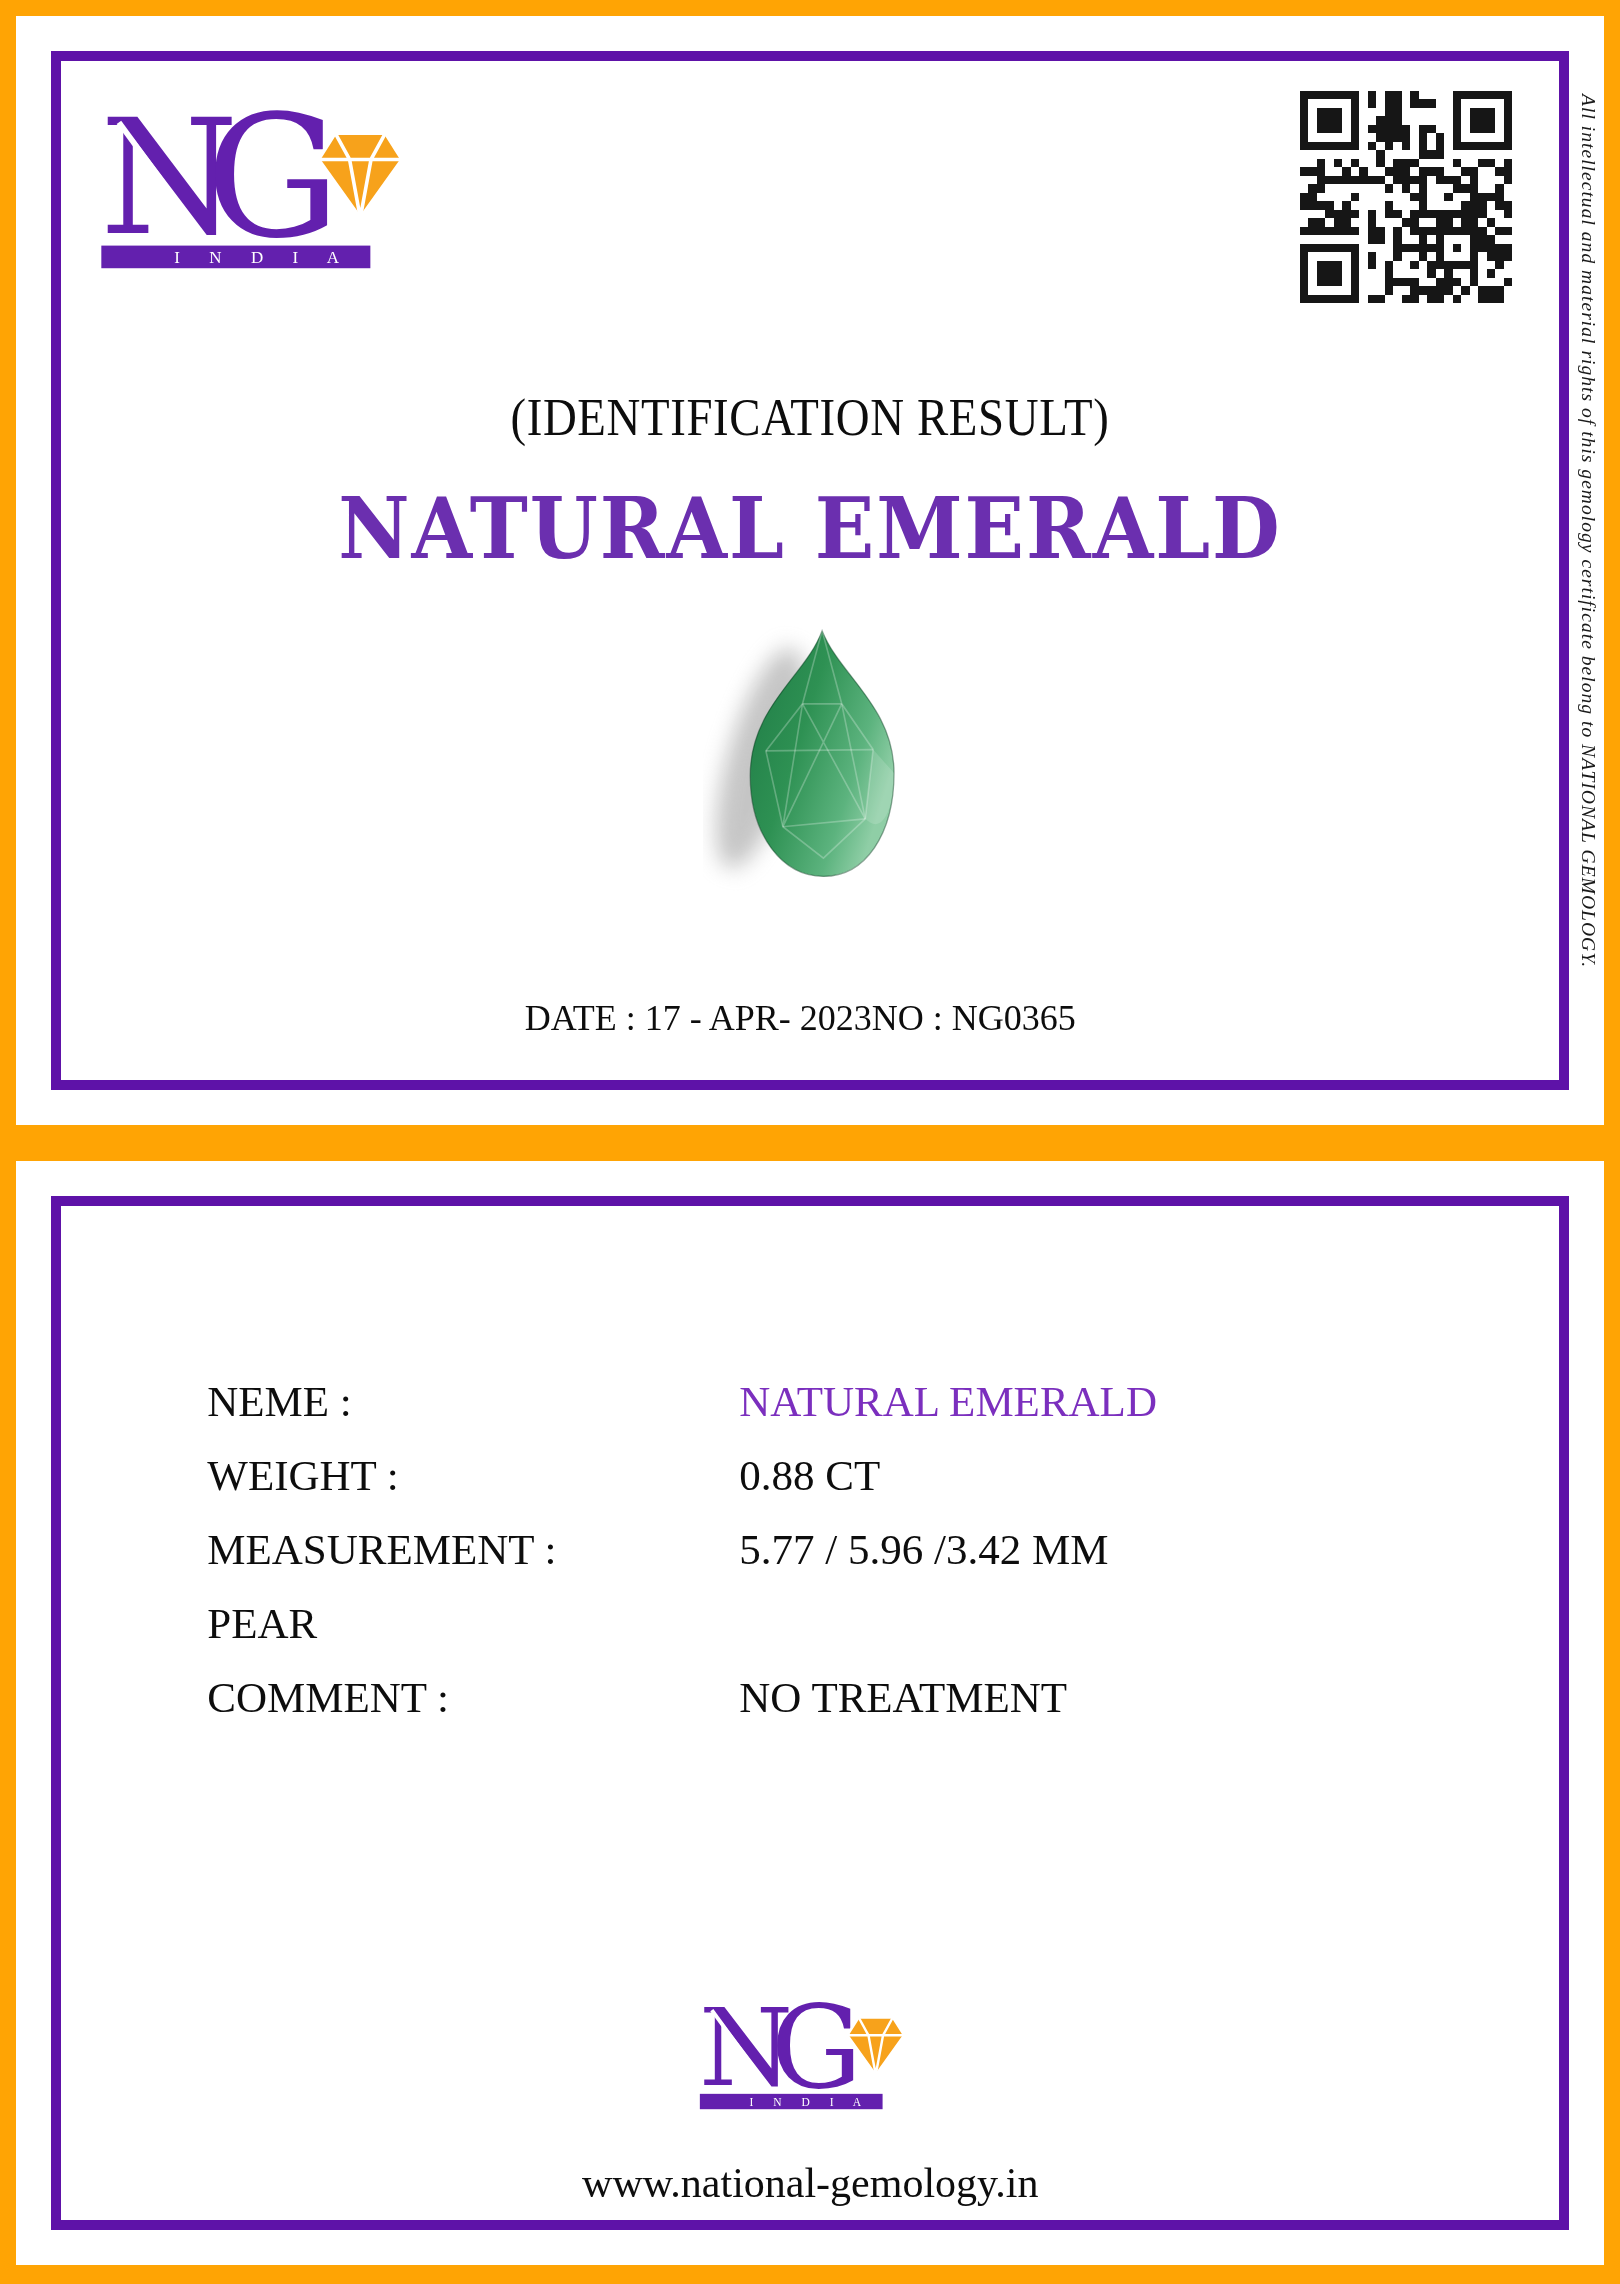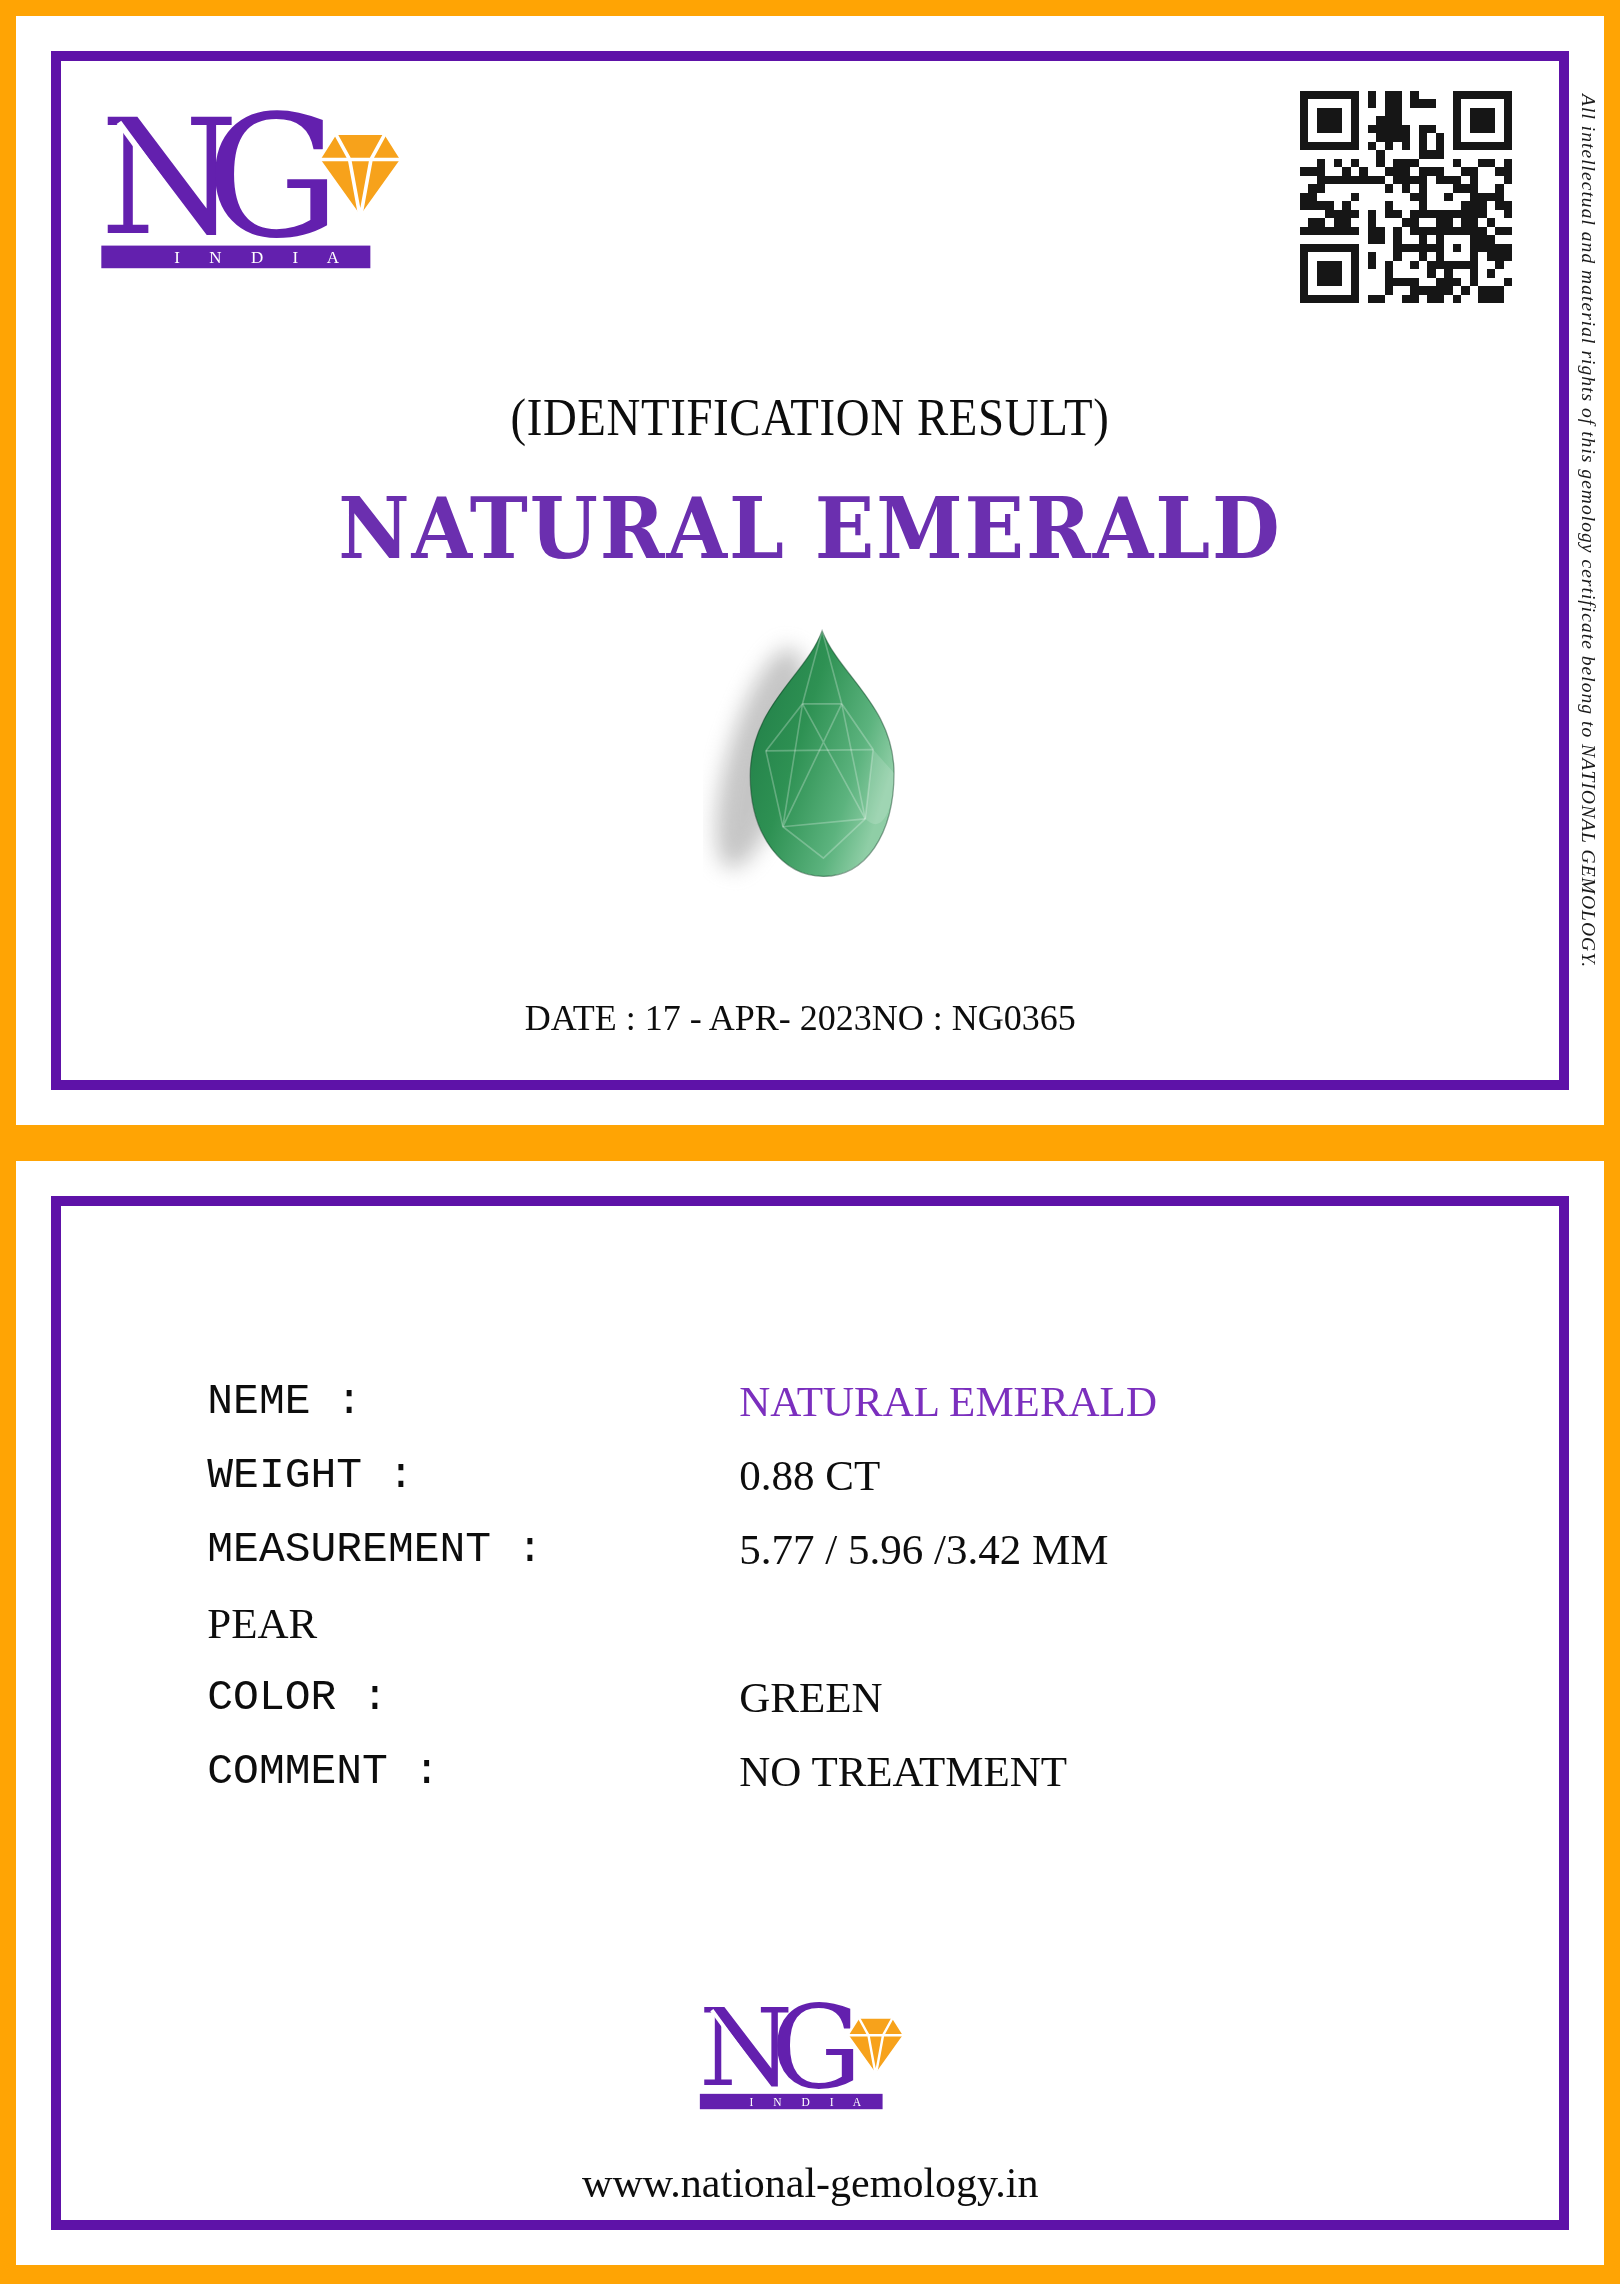"NEME :" .detail-label { font-family: Liberation Mono, monospace -> none }
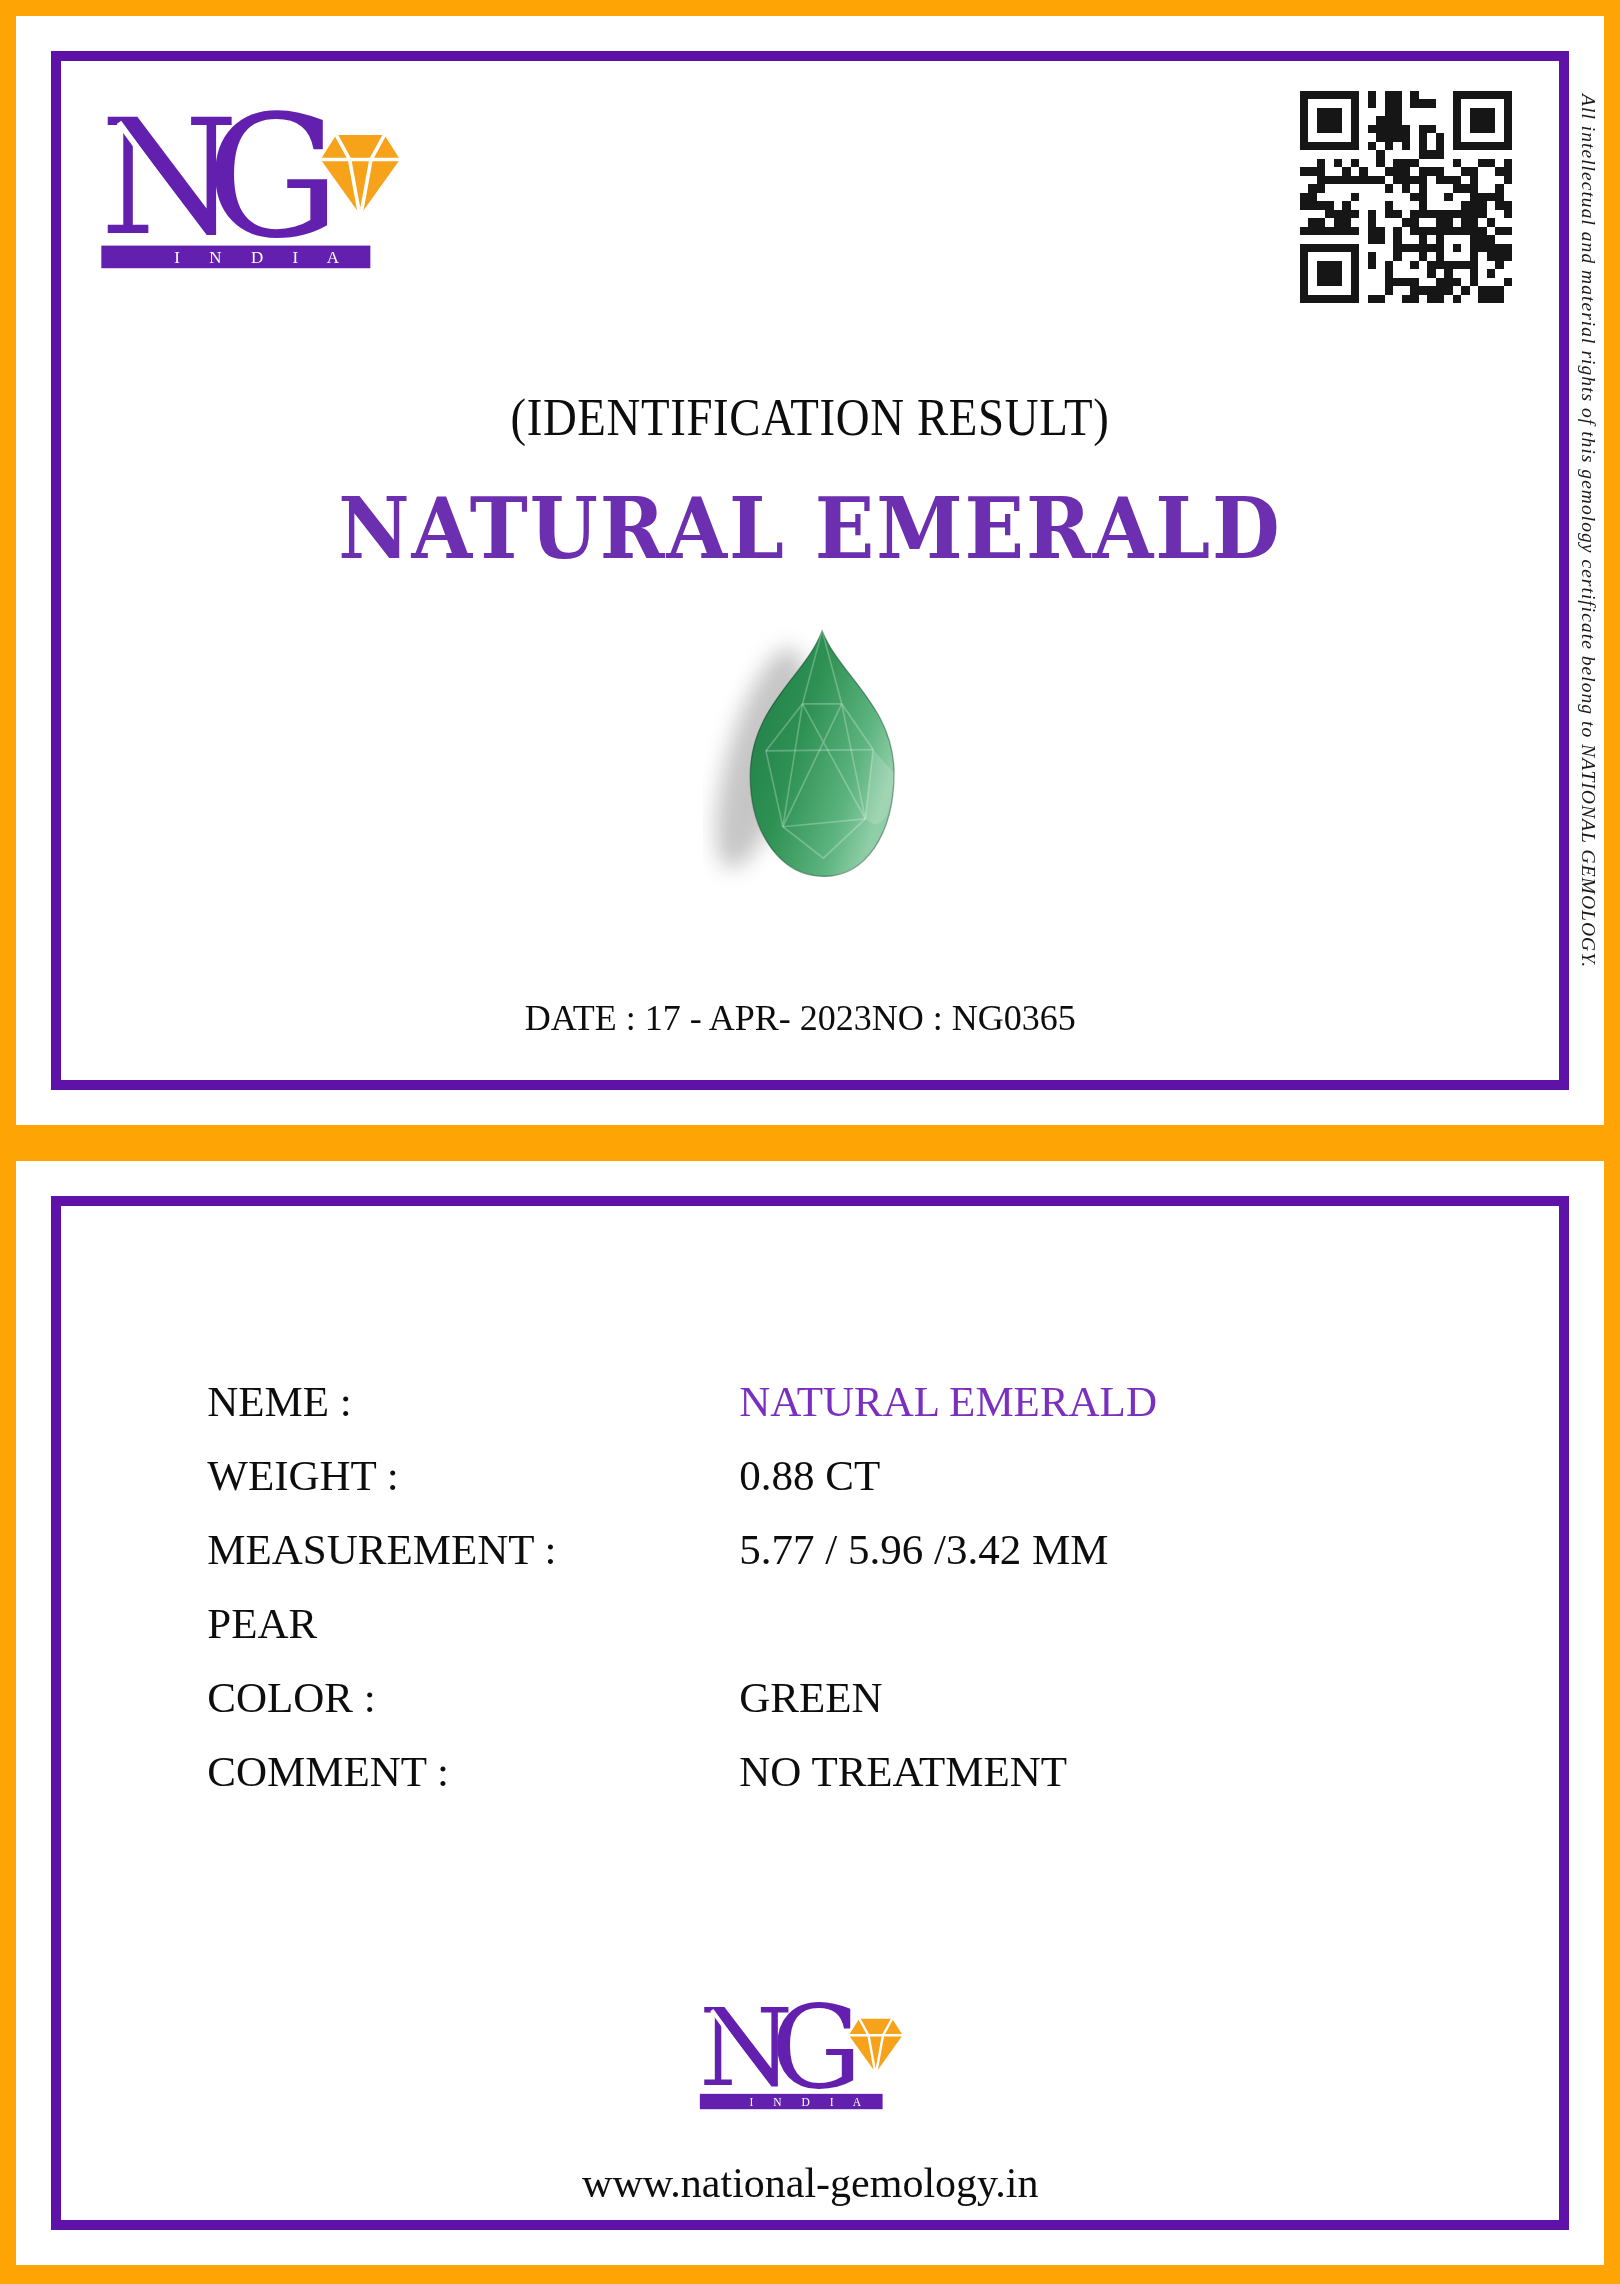"COLOR :" div.detail-row { html: <div> <span>COLOR :</span> <span>GREEN</span> </div> -> none }
